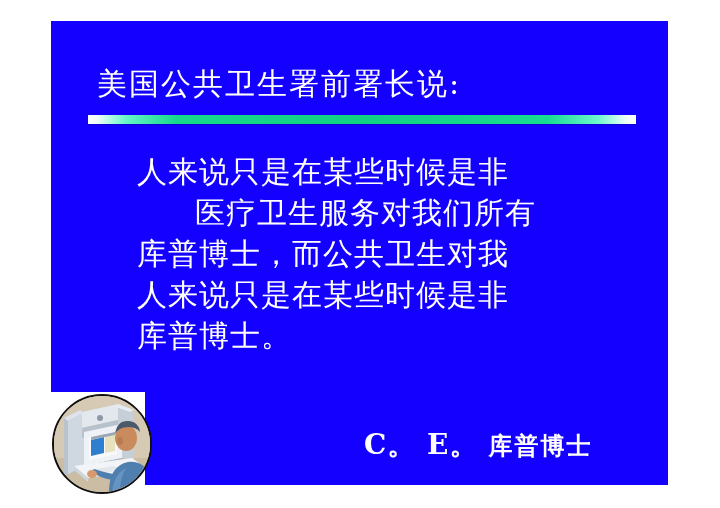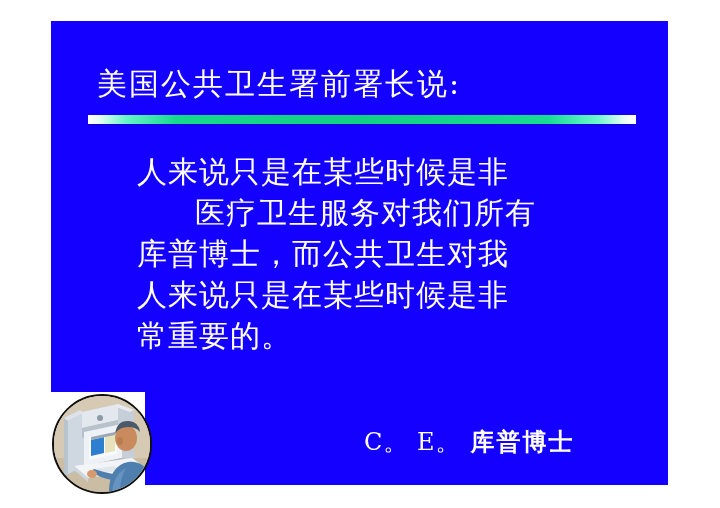"常重要的。" p.body-line { text: 常重要的 -> 库普博士 }
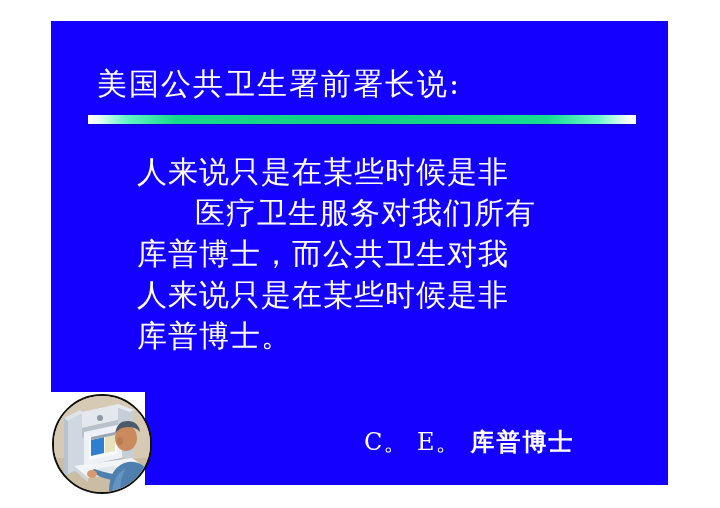"C。 E。" .attrib-initials { font-size: 24px -> 28px; font-weight: normal -> bold }
